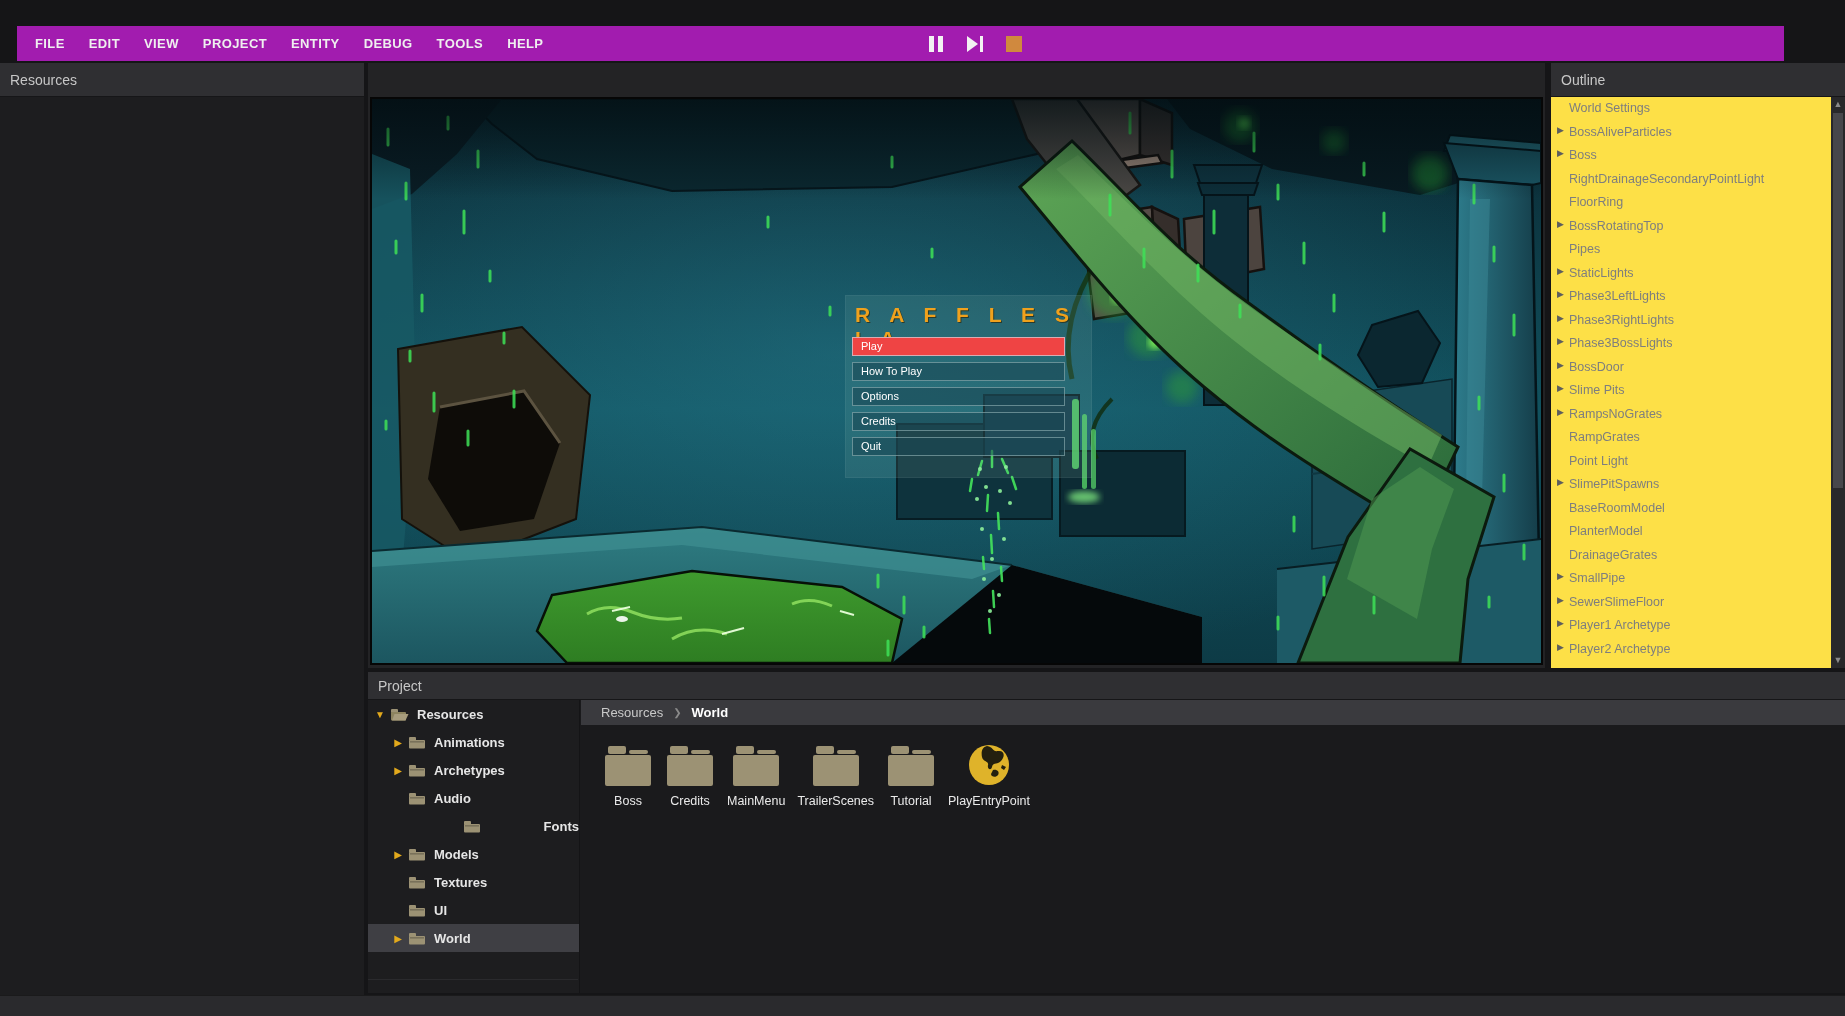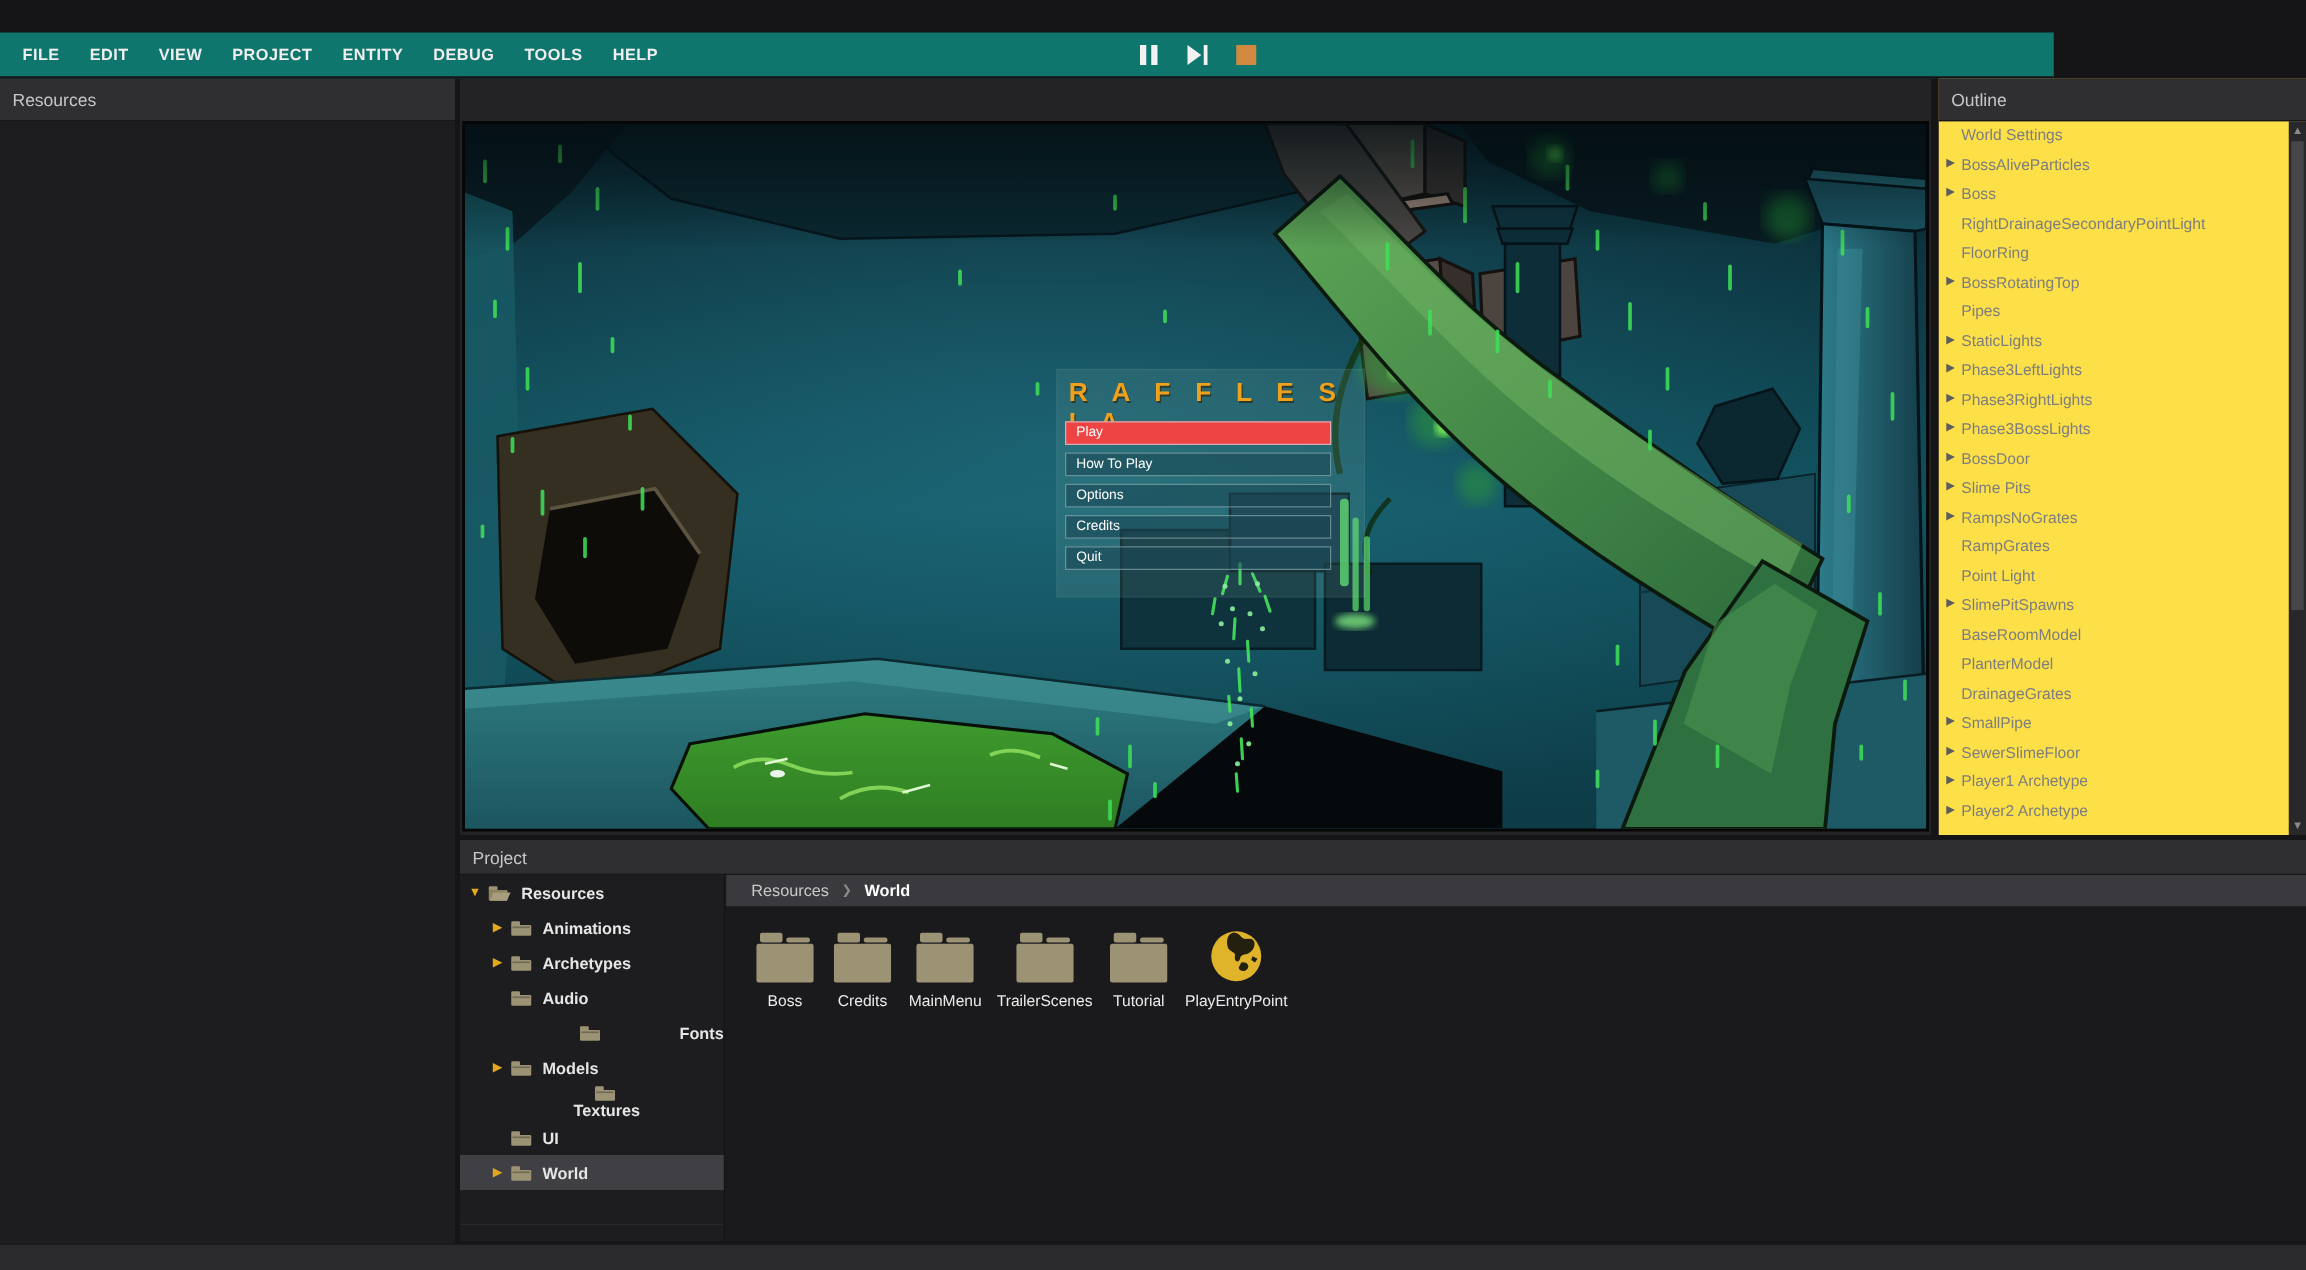"FILE" .menubar { background: #0f766e -> #a21caf; left: 0 -> 17px; width: 1643px -> 1767px }
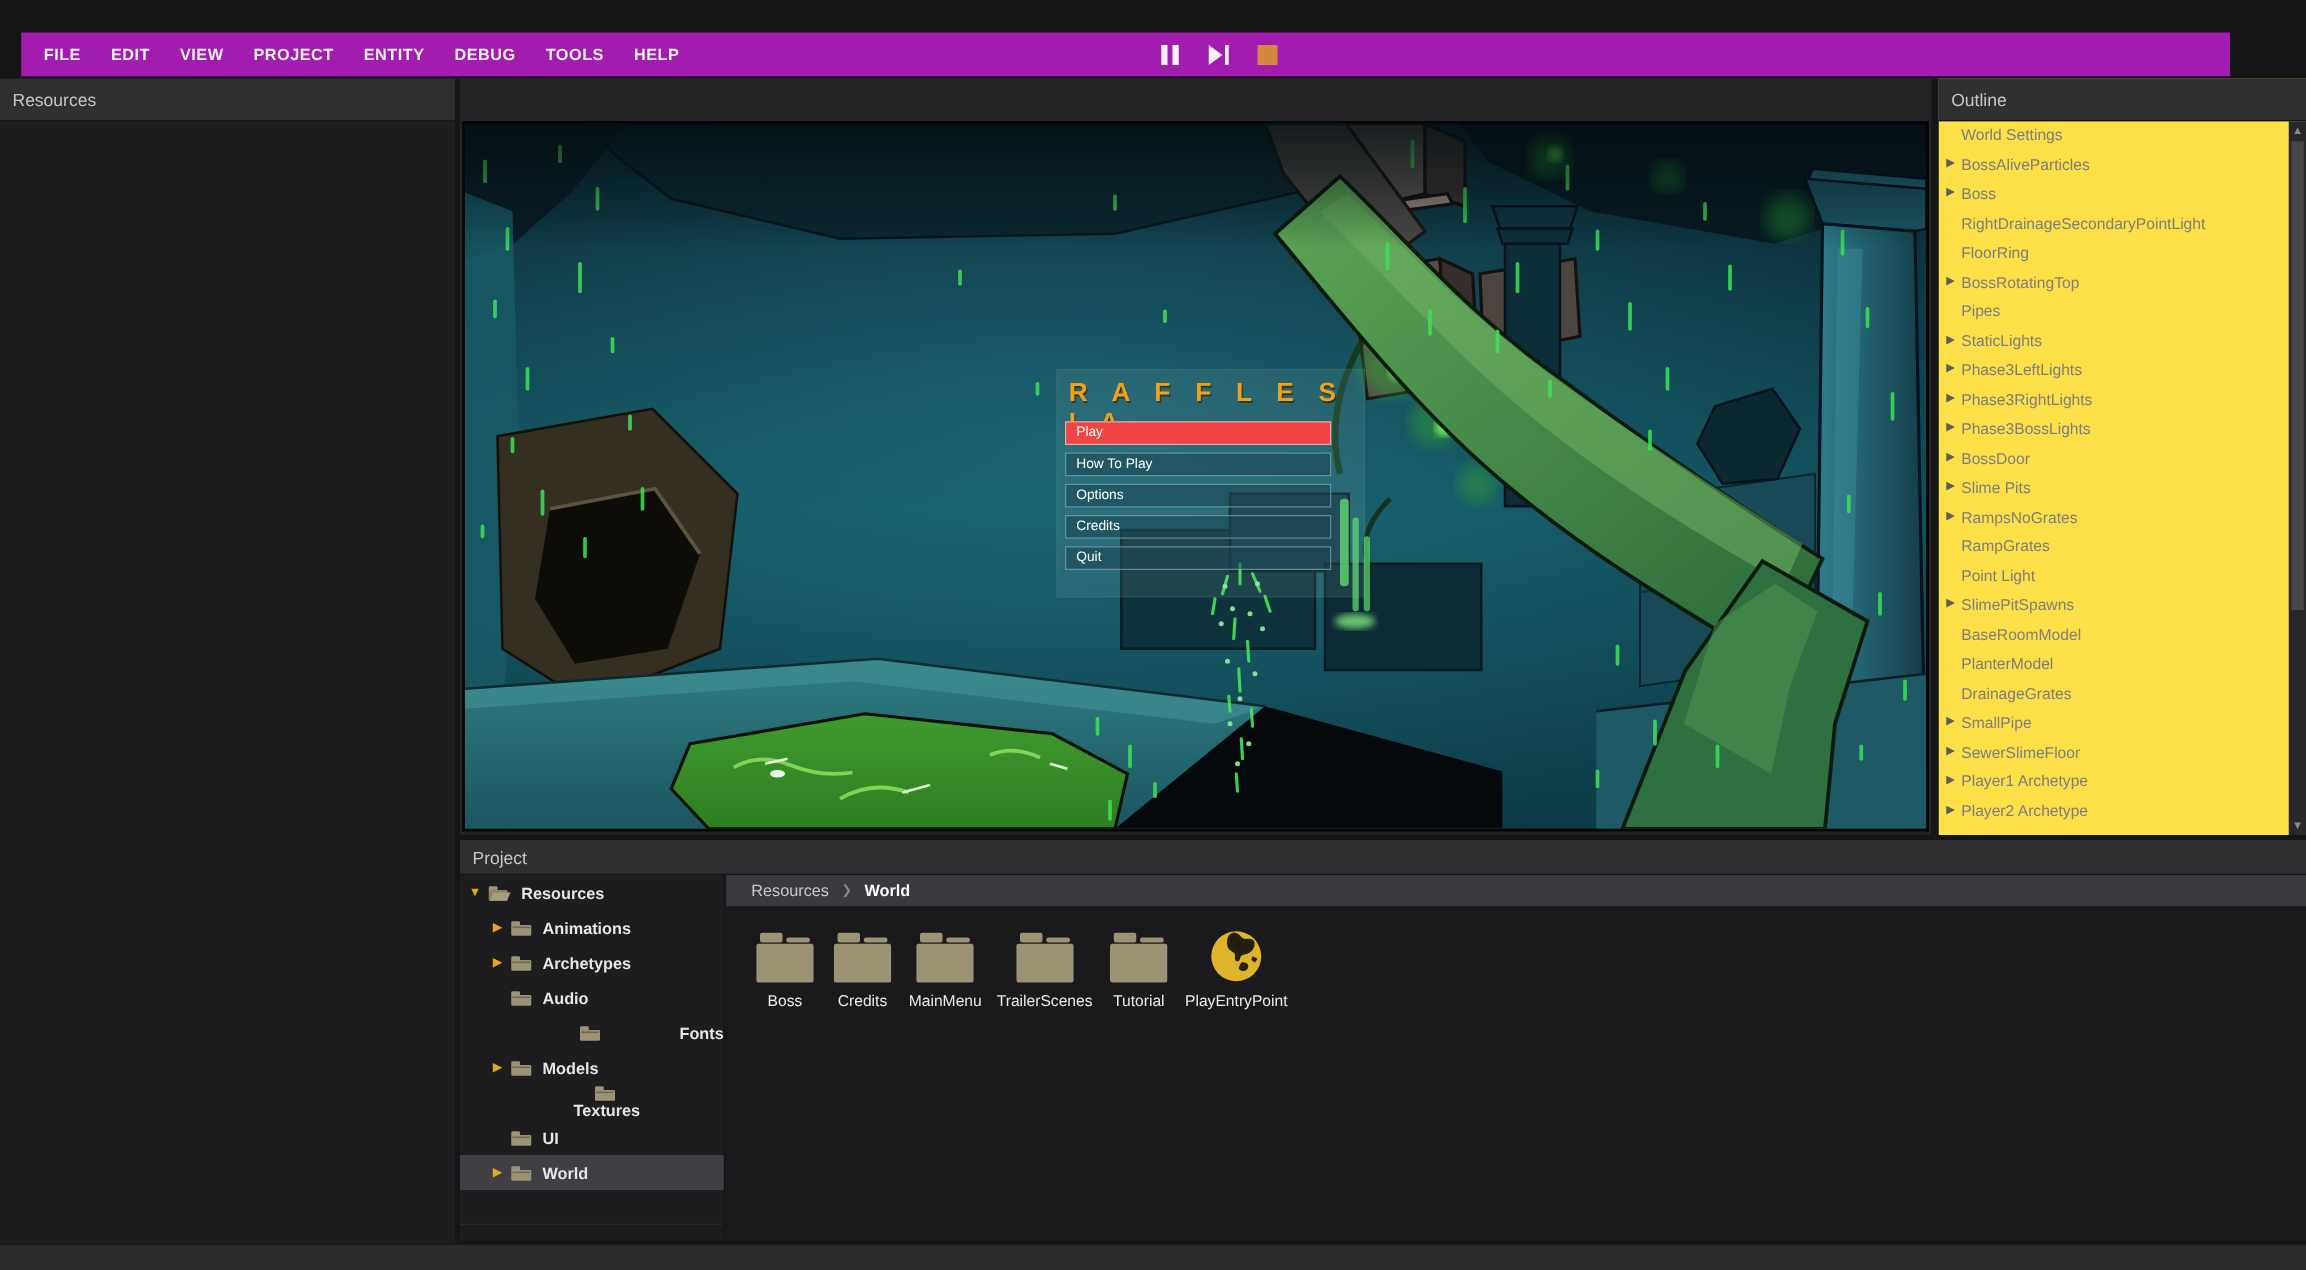"Textures" div.tree-row { flex-direction: column -> none }
